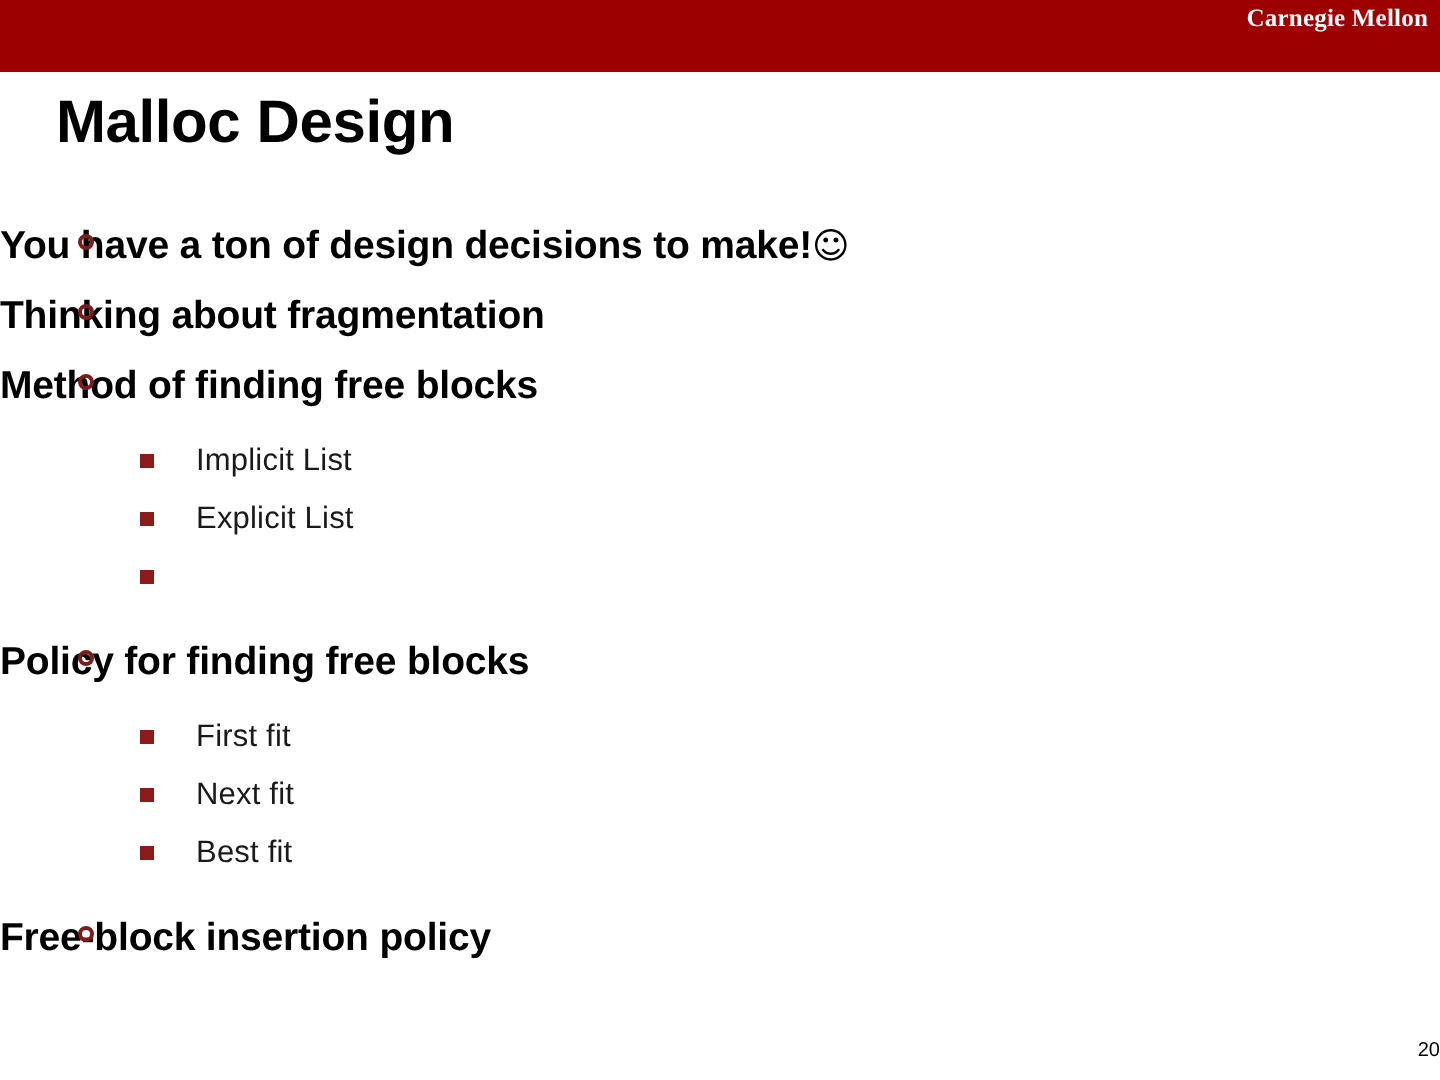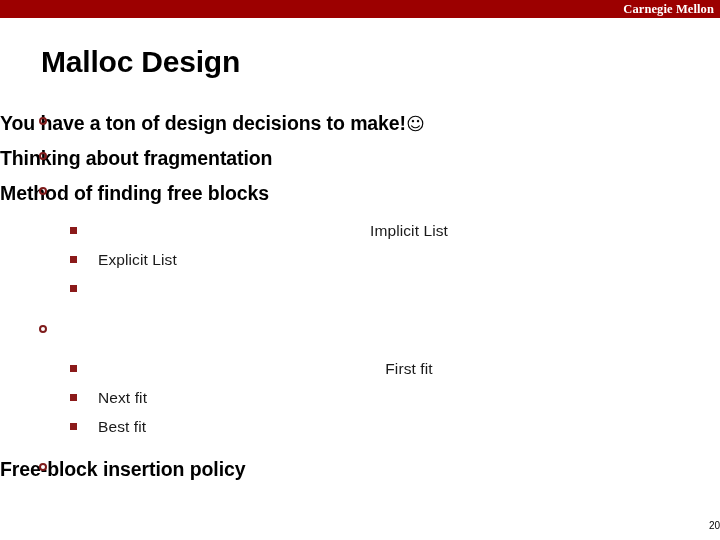"Carnegie Mellon" #header-band { height: 18px -> 36px }
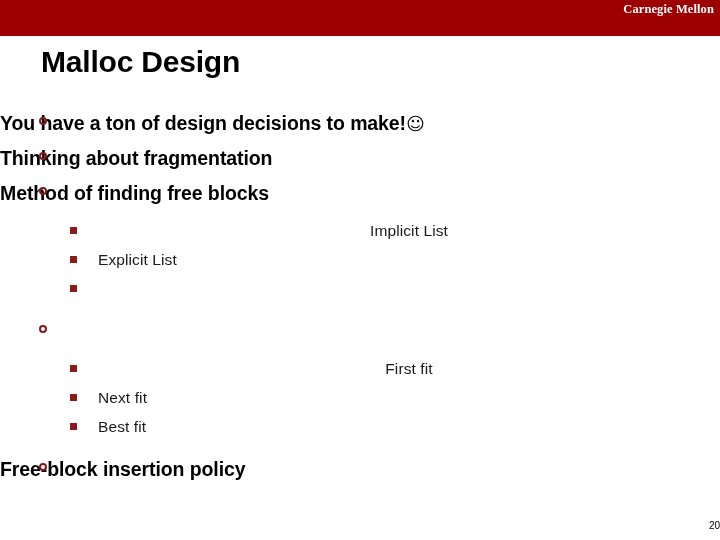"Malloc Design" #slide-title { left: 41px -> 28px }
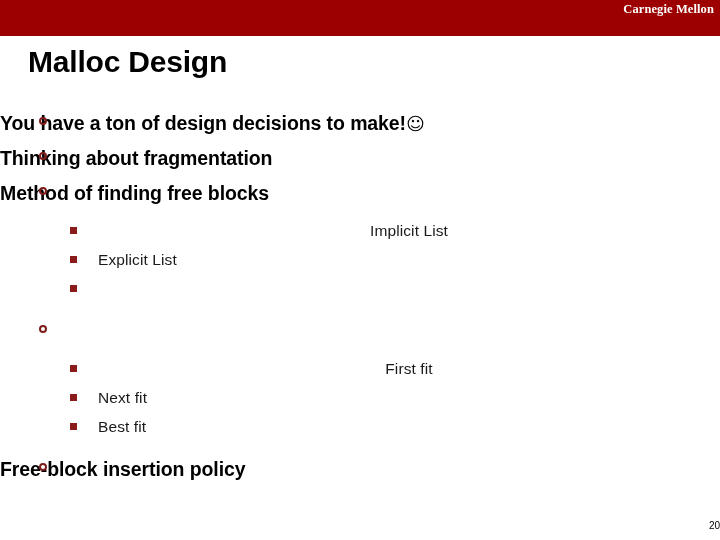"Implicit List" .gap-before-sub { text-align: center -> none }
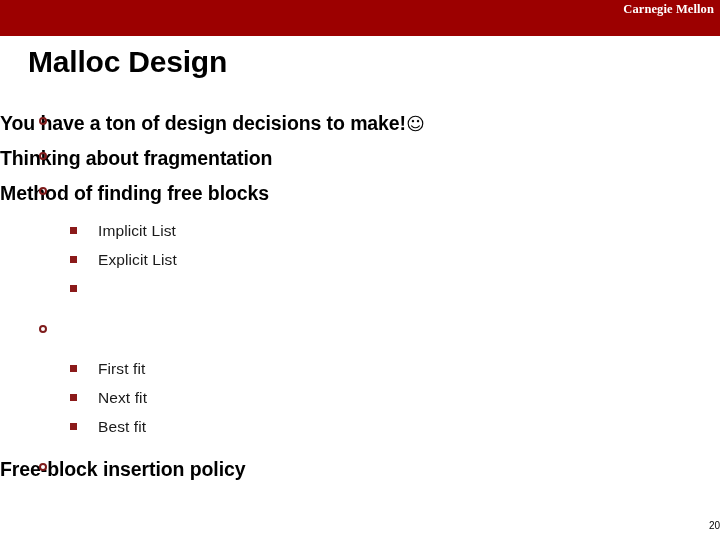"Policy for finding free blocks" span.btext { html: none -> <span>Policy for finding free blocks</span> }
